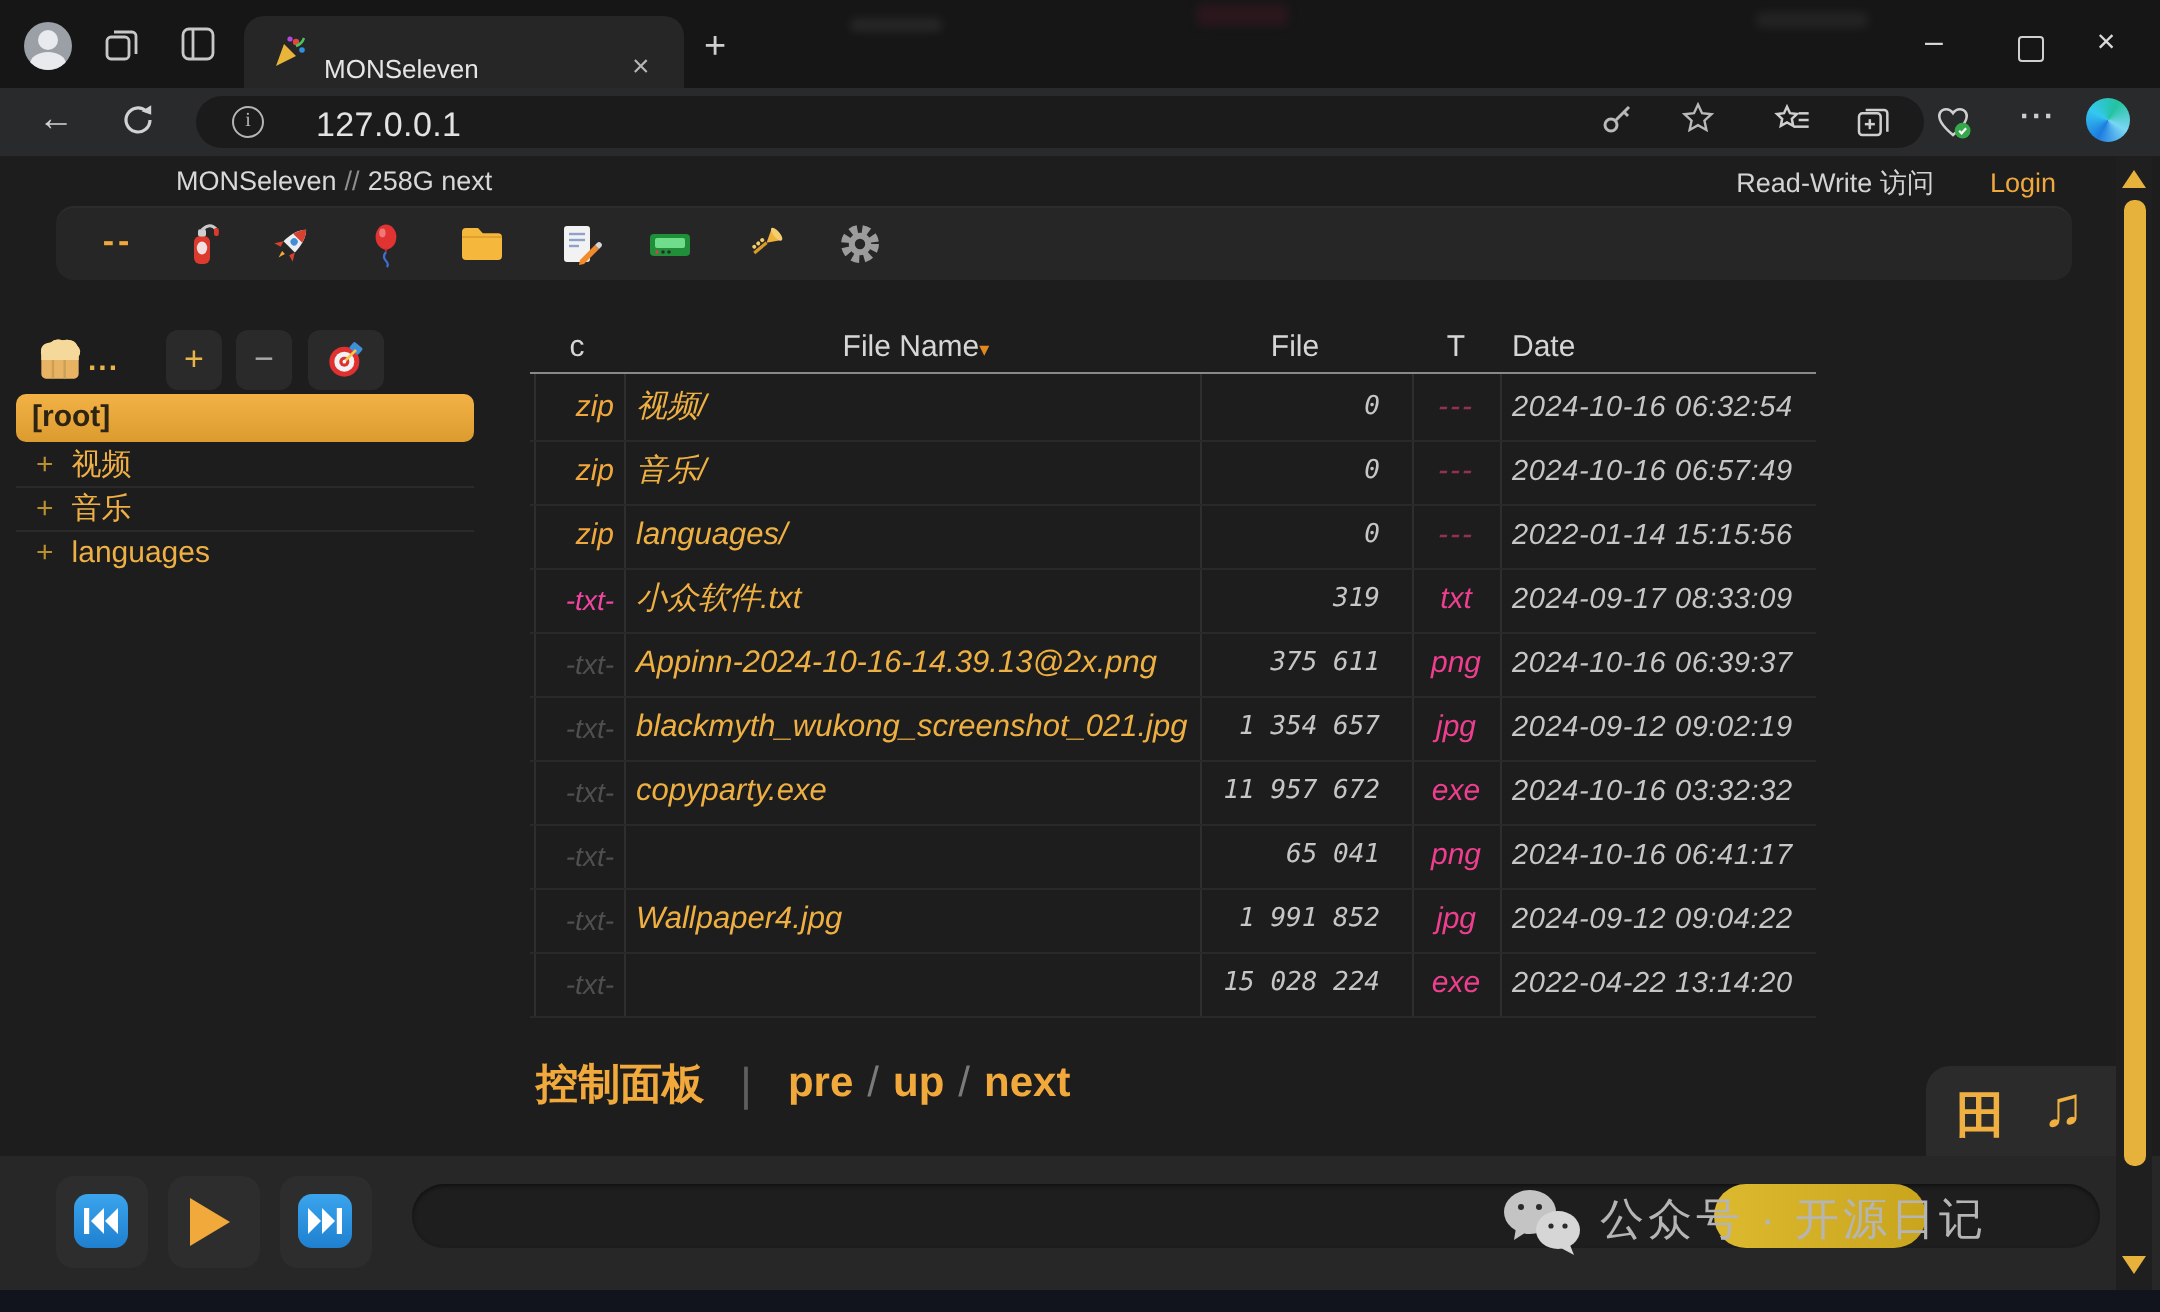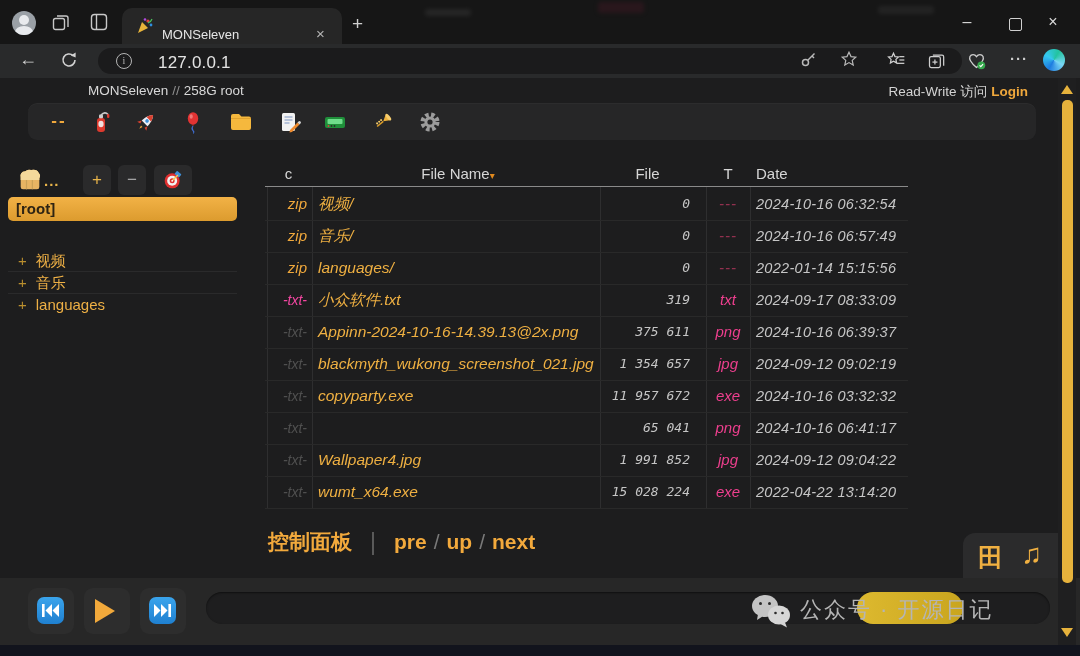"258G root" span { text: root -> next }
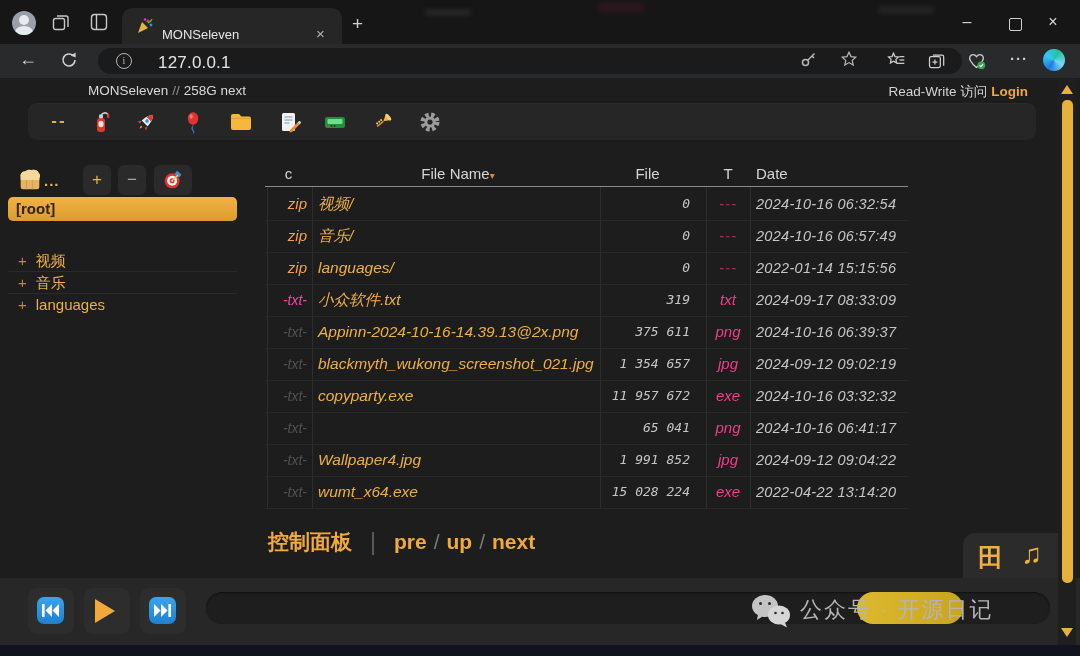"Login" .accessbox .login { font-weight: bold -> normal; margin-left: 4px -> 28px }
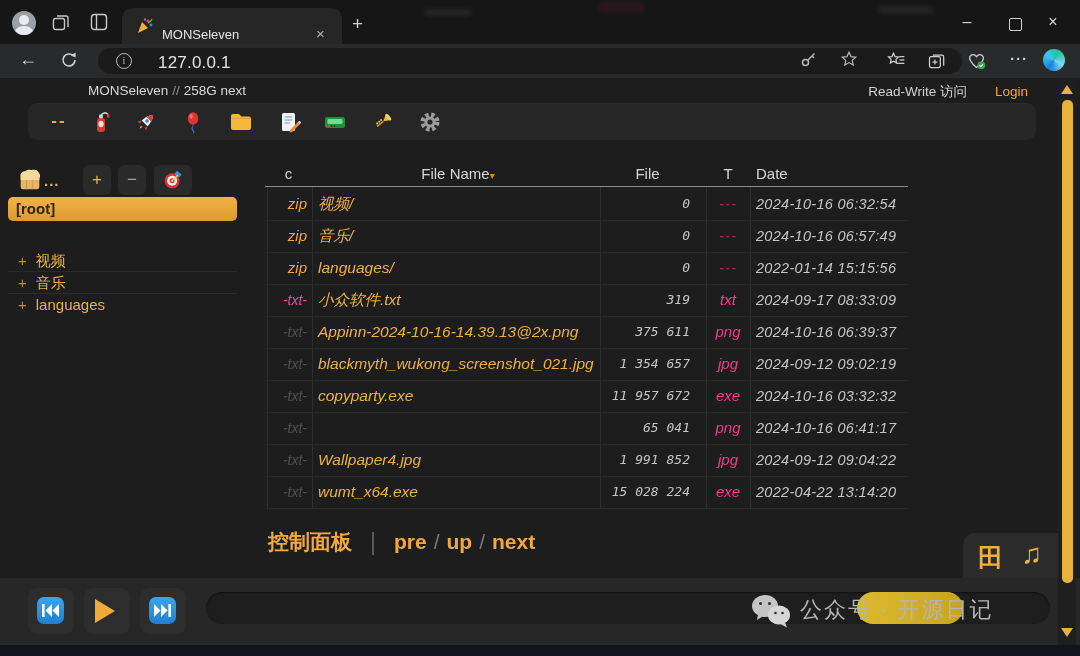"+ 视频" .treeitem { margin-top: 28px -> none }
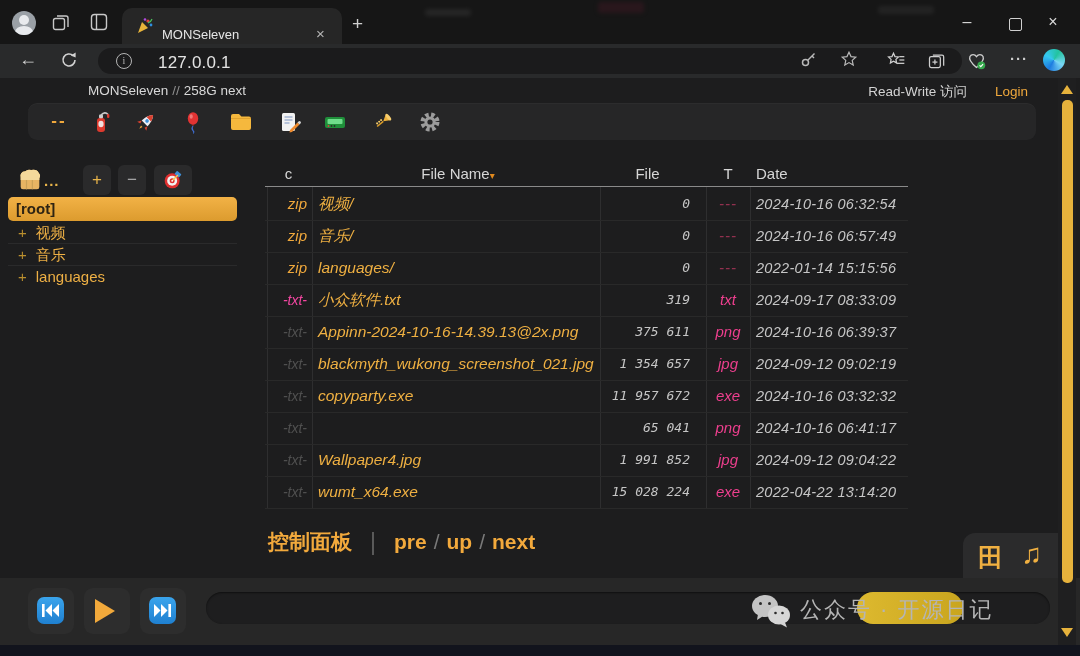"wumt_x64.exe" span.fname { html: <span>wumt_x64.exe</span> -> none }
